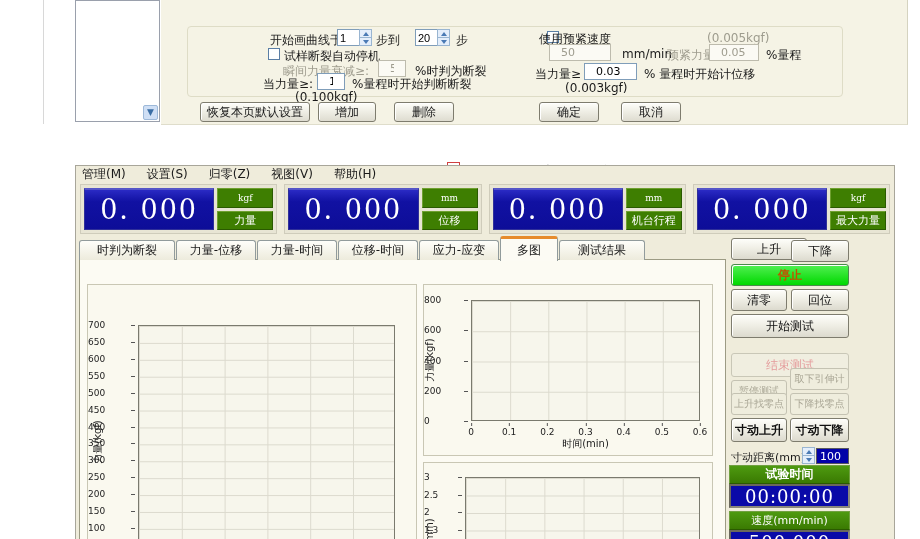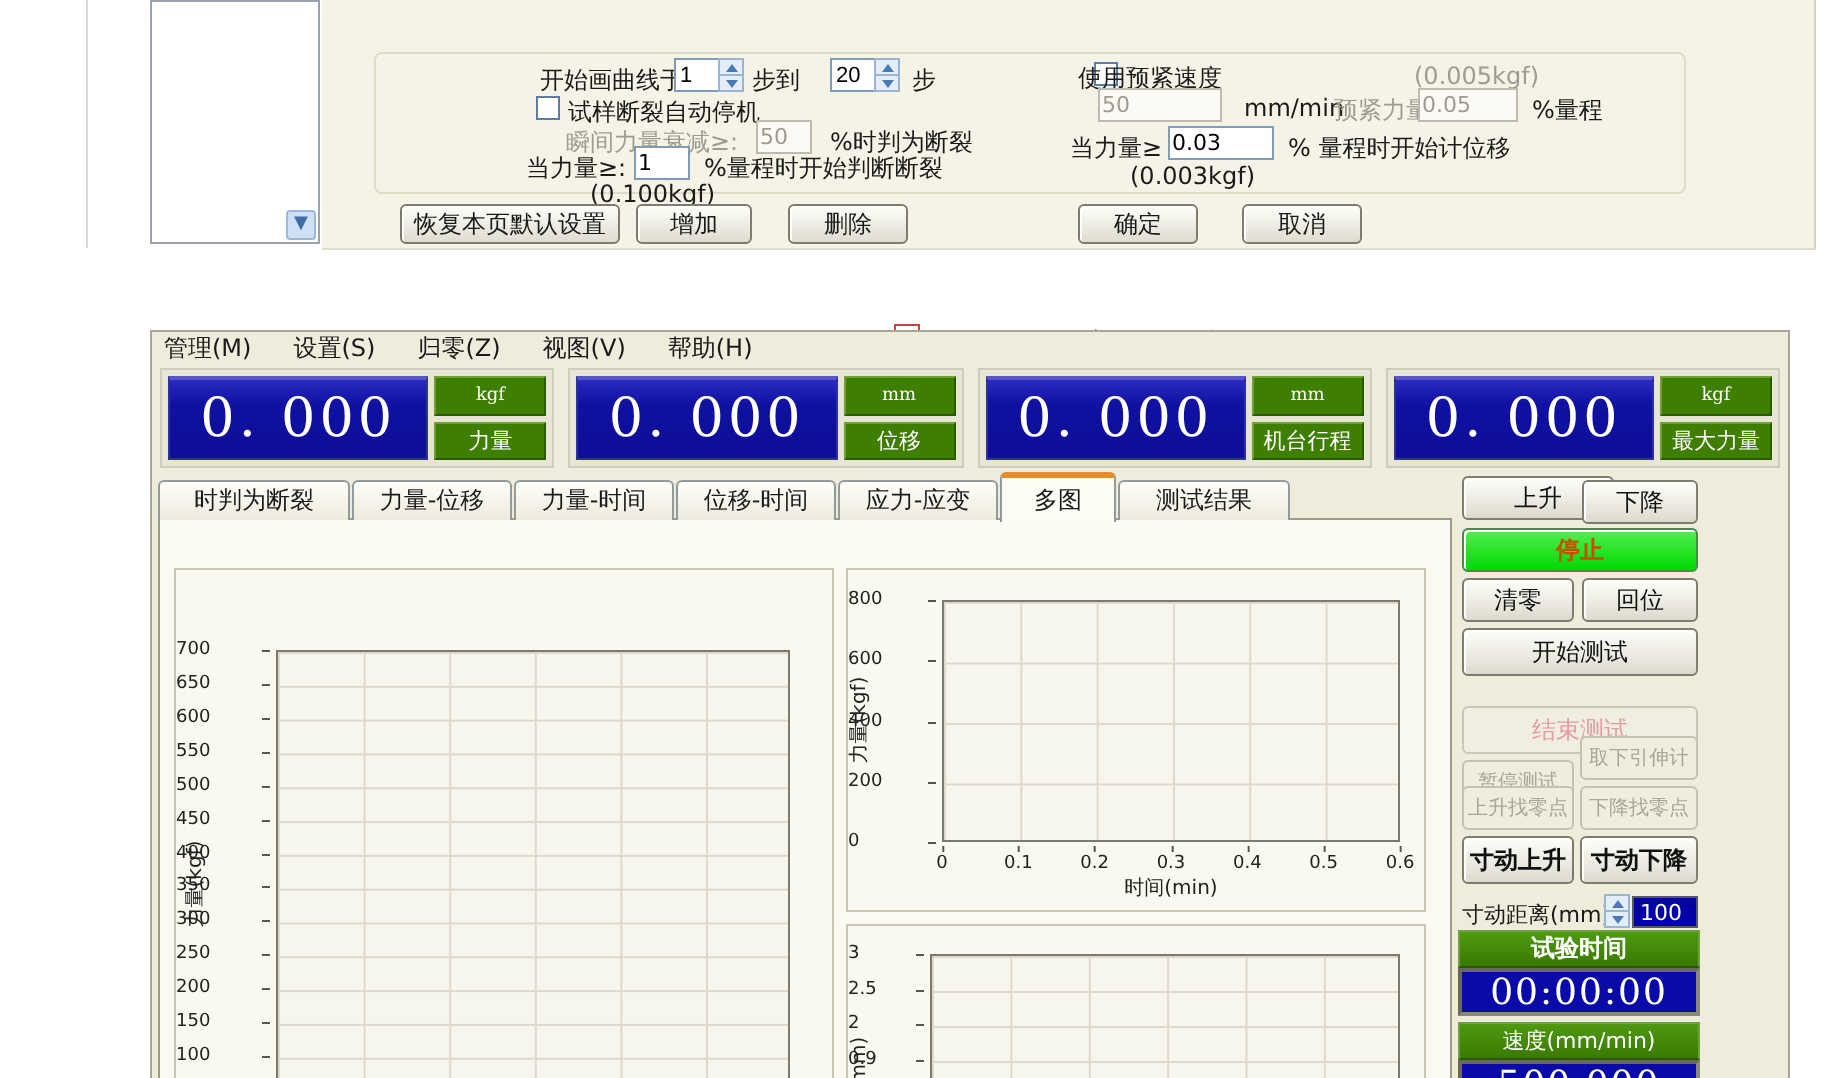"50" .tb { padding: 0 1px -> 0 11px }
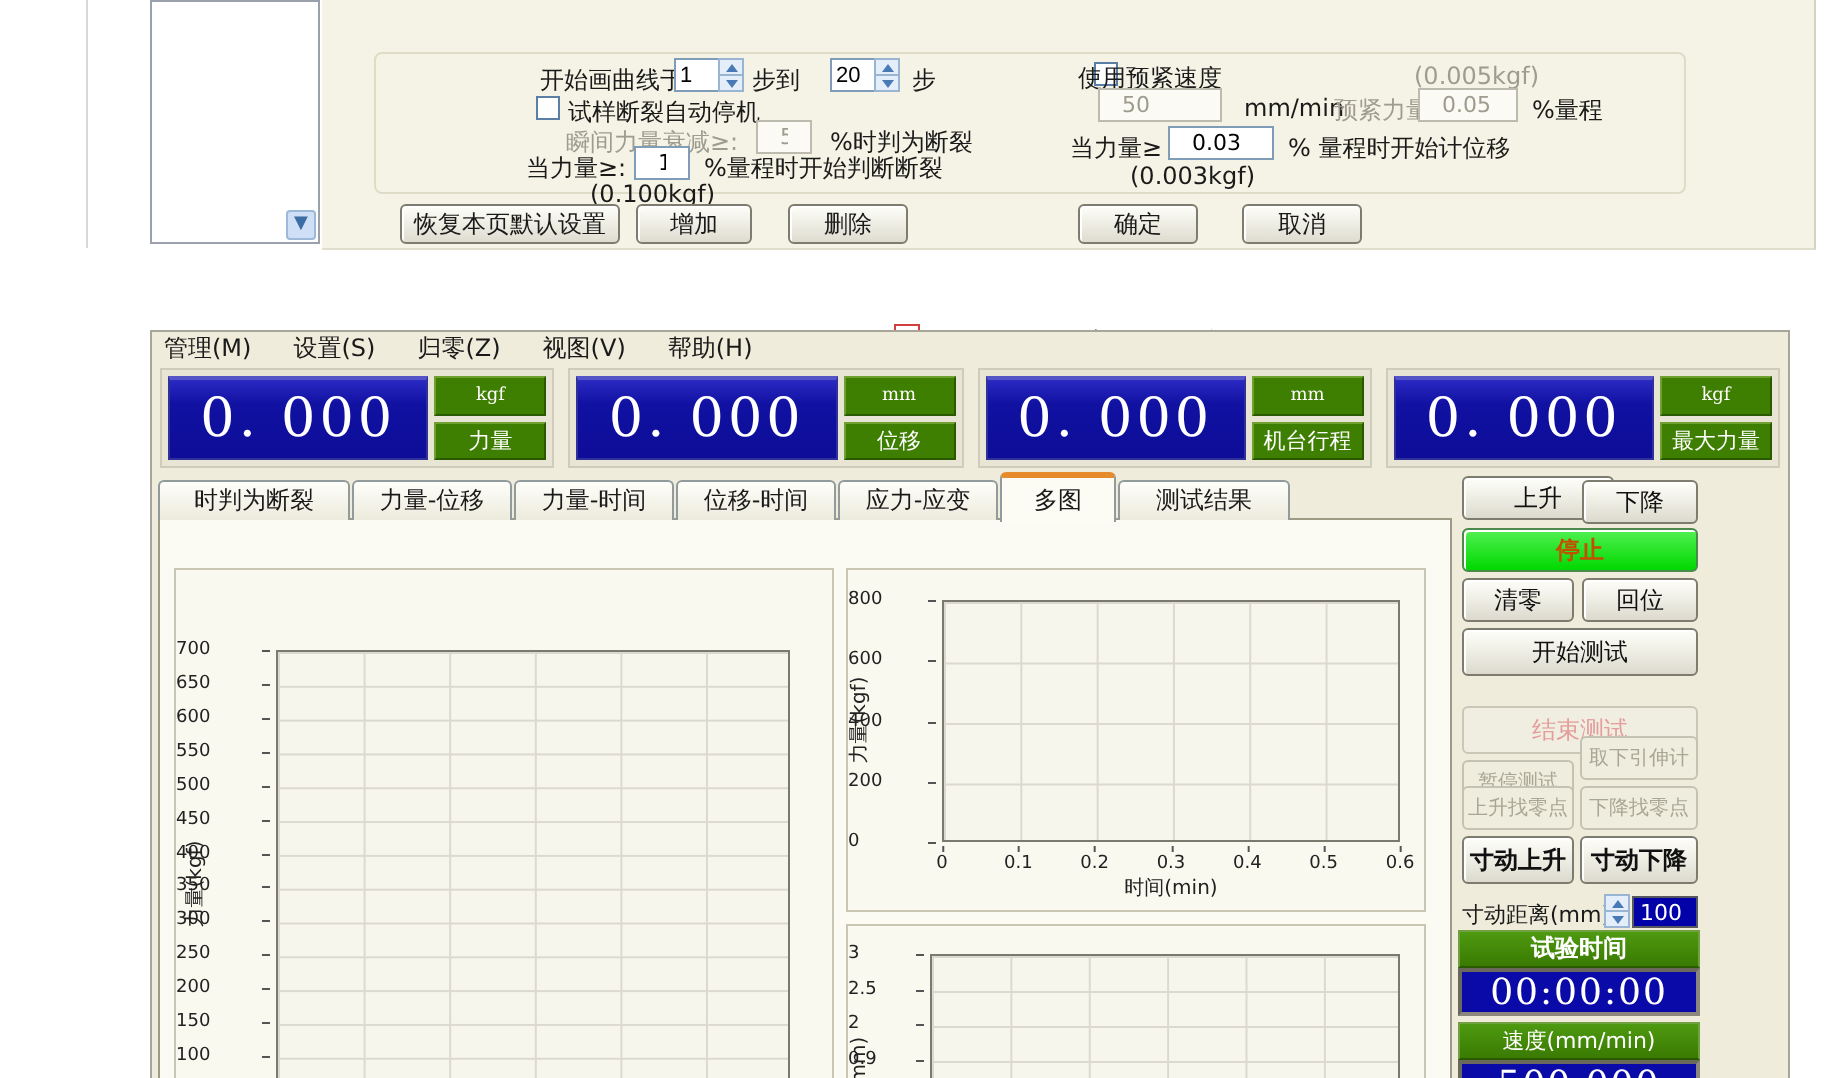"0.9" div.ytick { text: 0.9 -> 1.3 }
